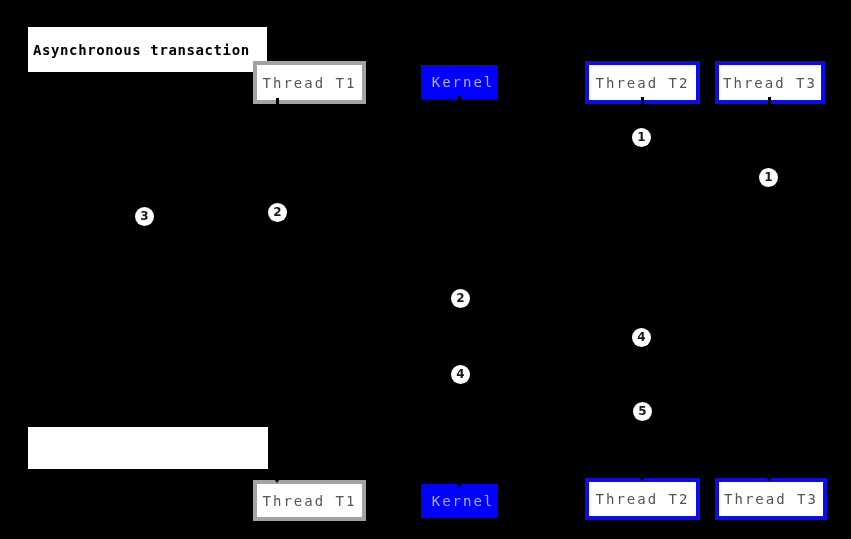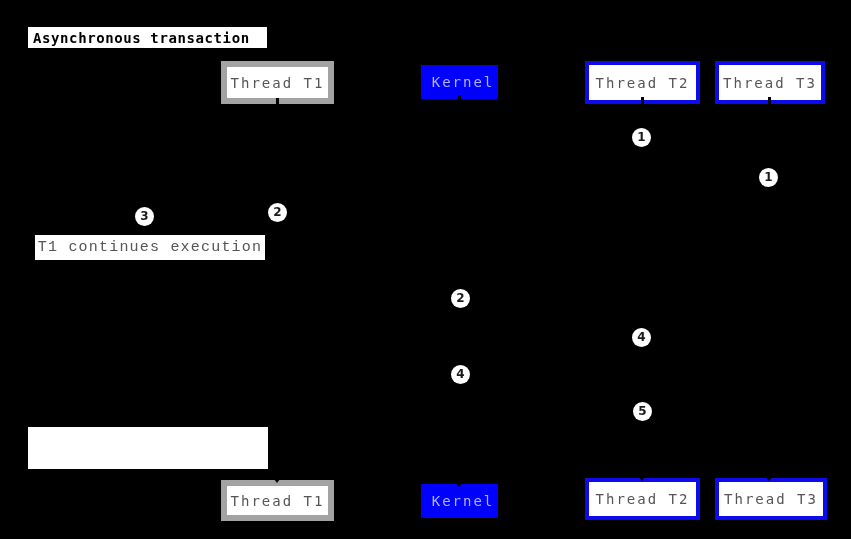"Asynchronous transaction" .title-box { padding: 0 5px -> 12px 5px }
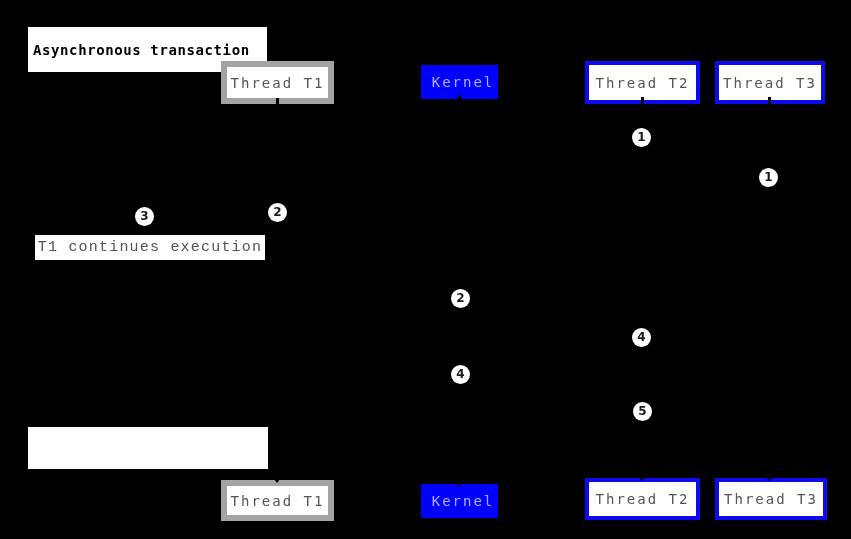"Thread T1" .lane-box.red { border: 6px solid #a3a3a3 -> 4px solid #a3a3a3; margin-left: none -> 32px }
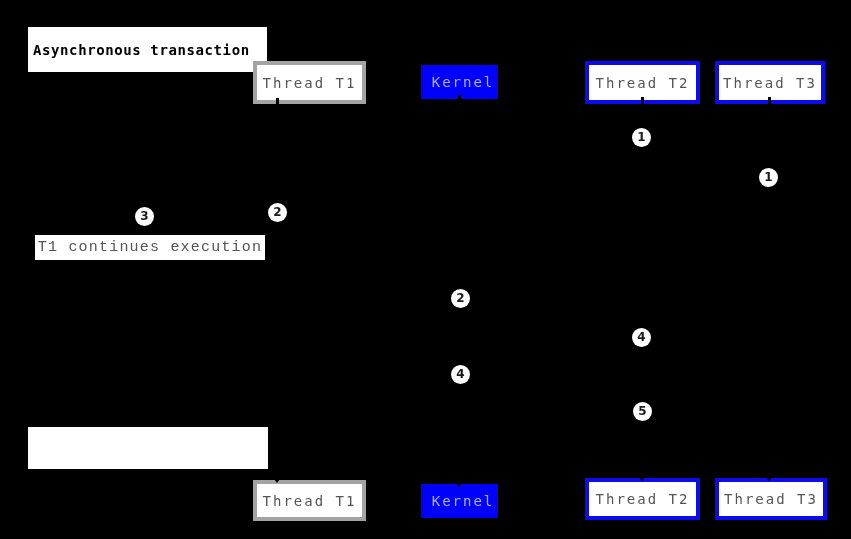"T1 continues execution" div.note-box { html: <div>T1 continues execution</div> -> none }
